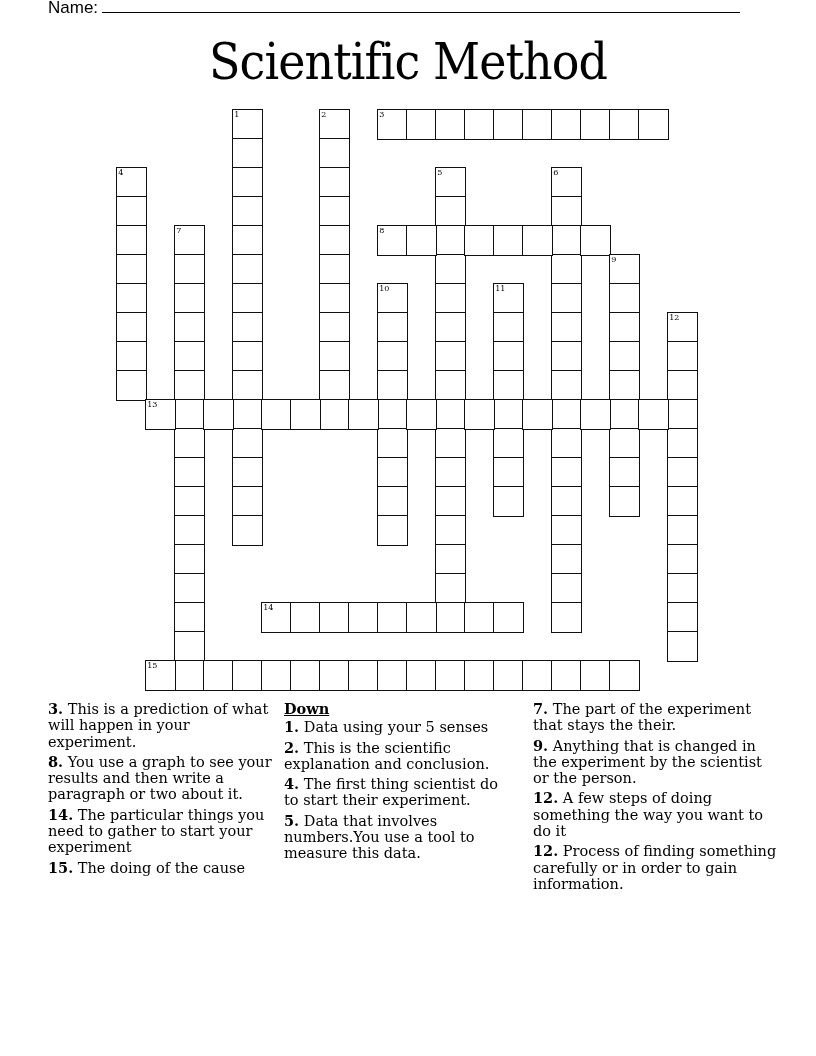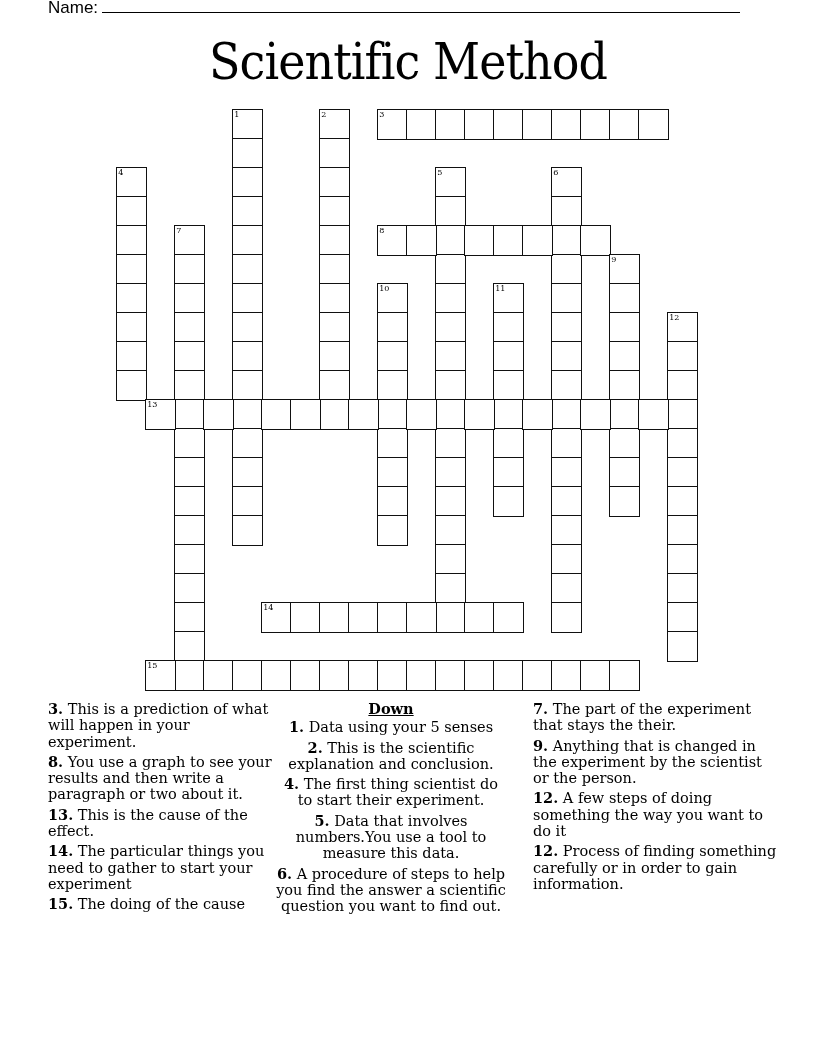"Down" #col-down { left: 276px -> 284px; text-align: center -> none }
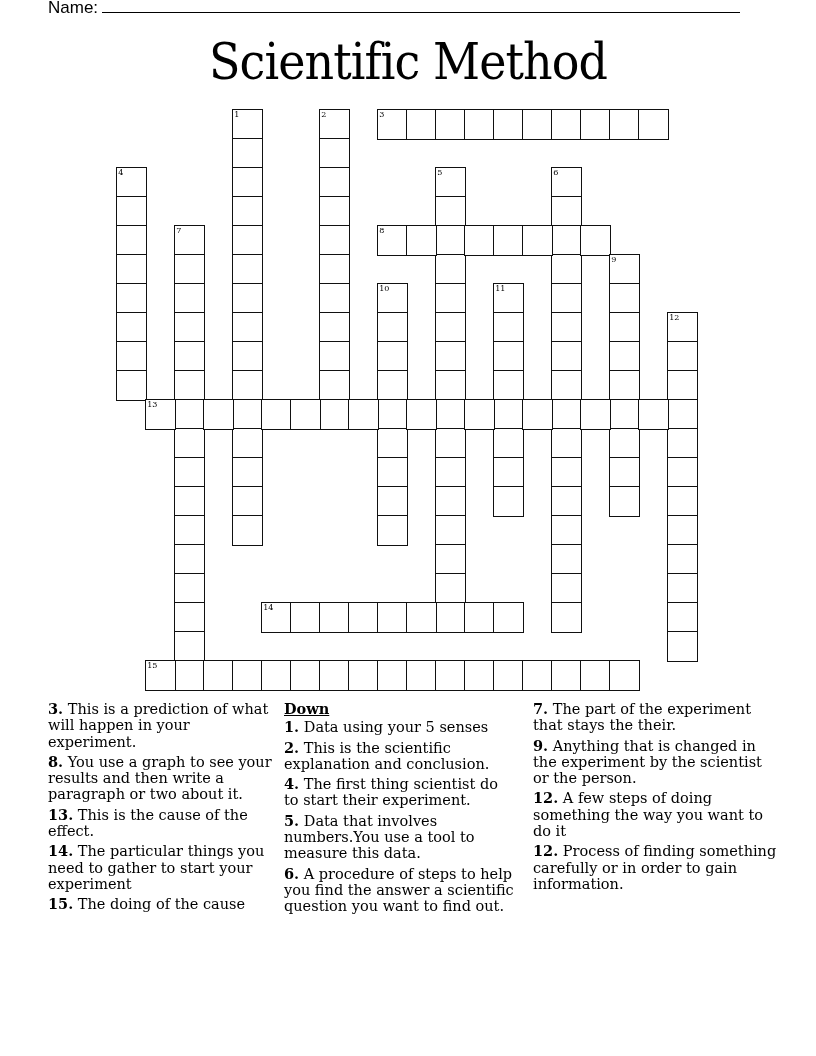"13. This is the cause" div.clue { html: <div><b>13.</b> <span>This is the cause of the effect.</span></div> -> none }
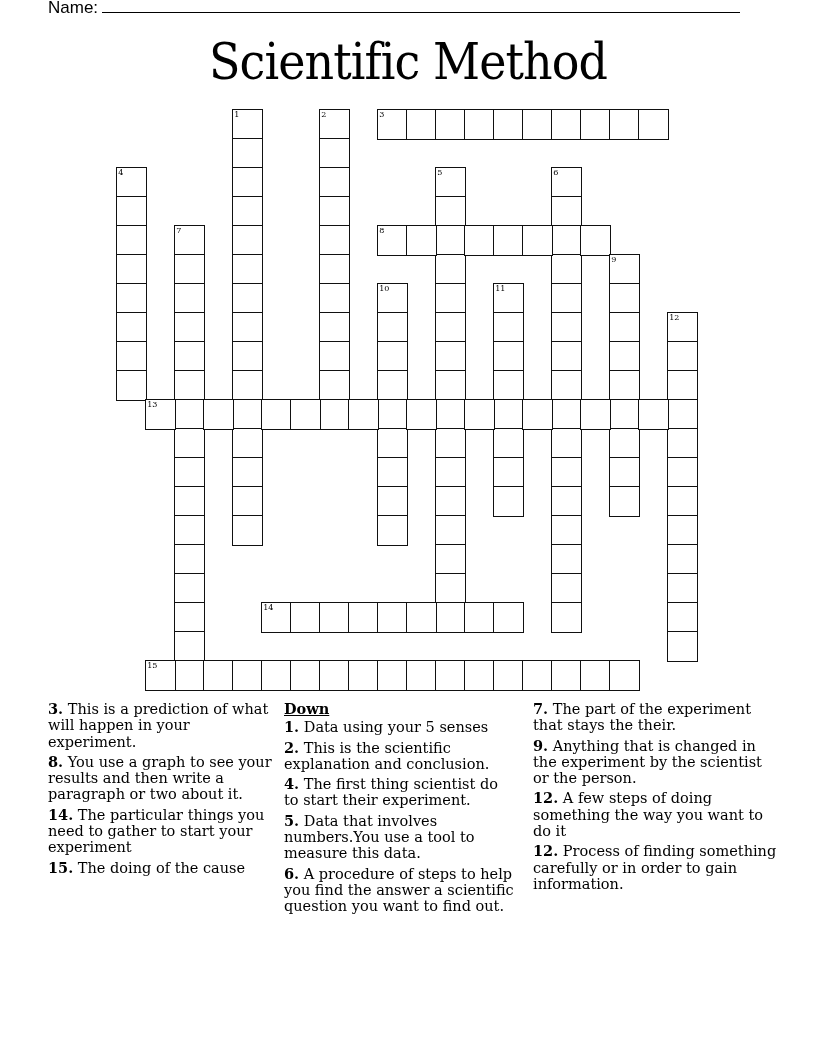"6. A procedure of steps" div.clue { html: <div><b>6.</b> <span>A procedure of steps to help you find the answer a scientific question you want to find out.</span></div> -> none }
